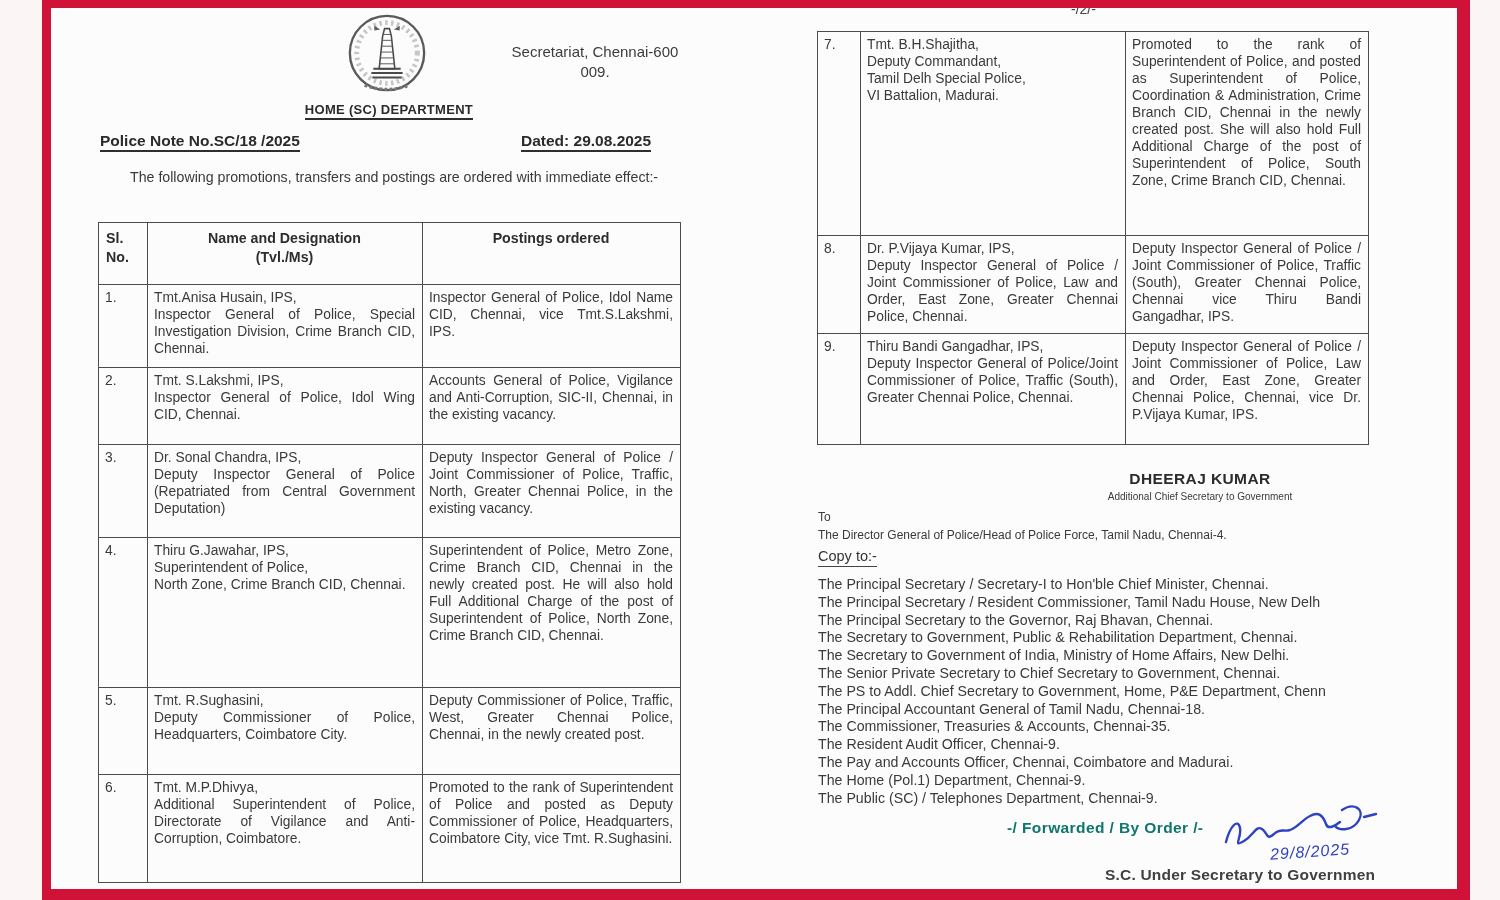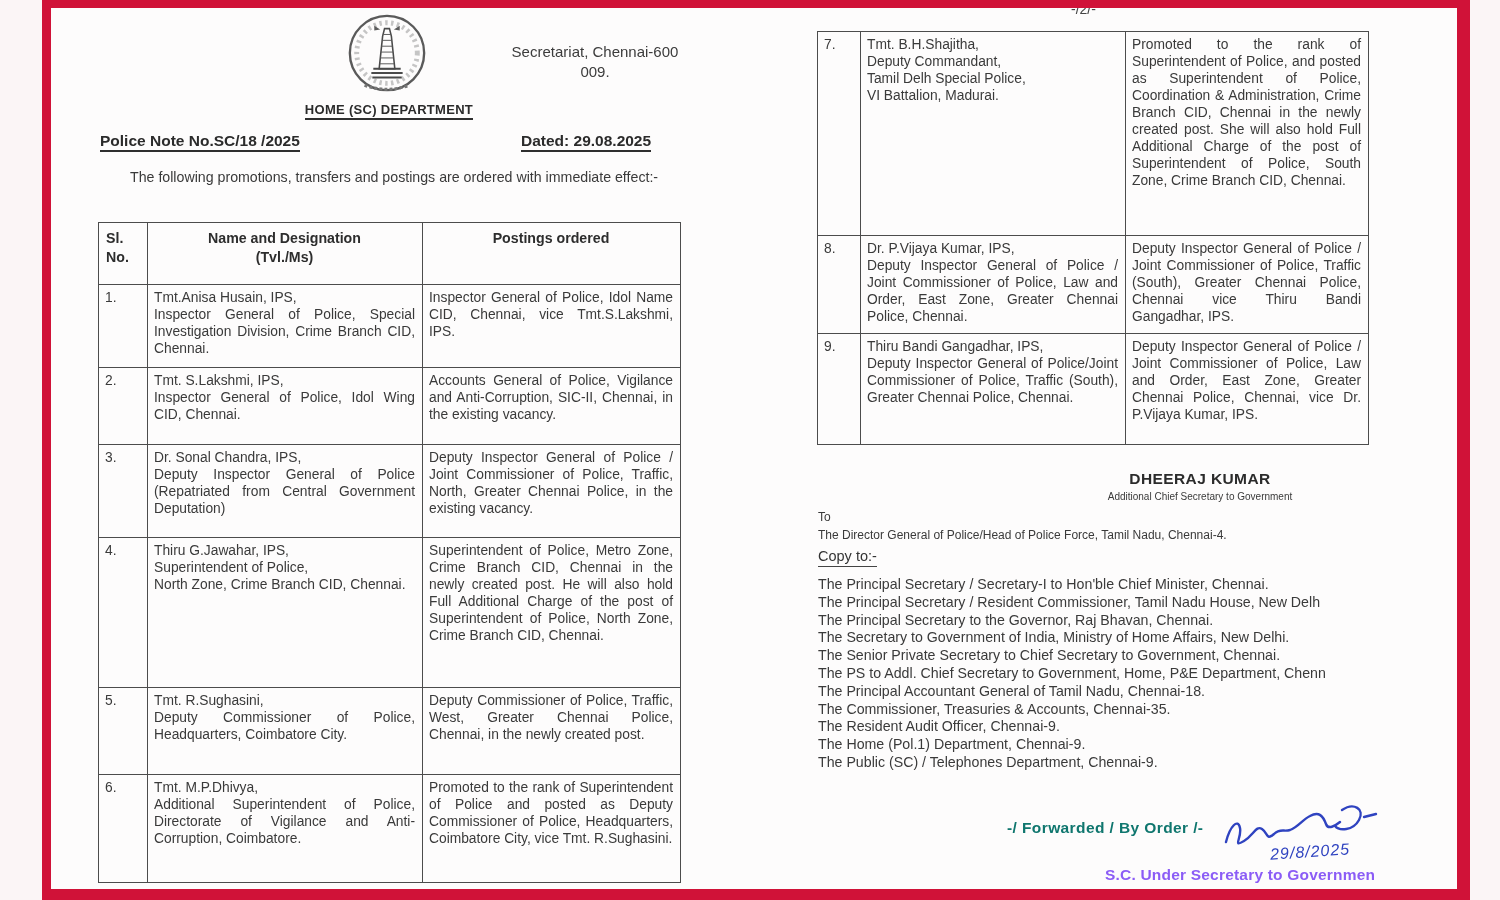"The Secretary to Government, Public" div { html: none -> <div>The Secretary to Government, Public &amp; Rehabilitation Department, Chennai.</div> }
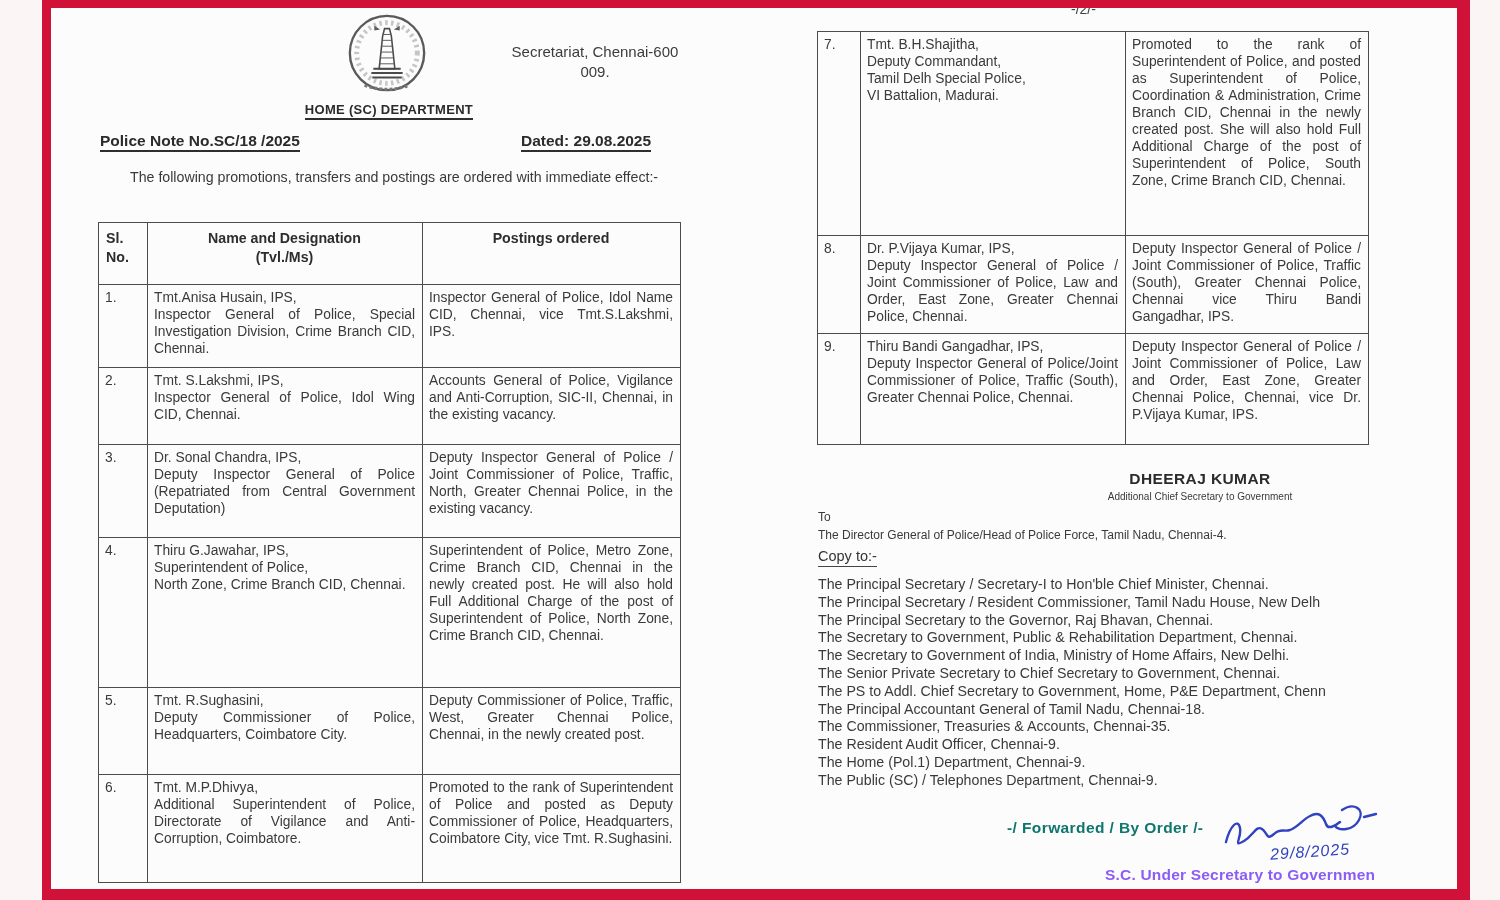"The Pay and Accounts Officer," div { html: none -> <div>The Pay and Accounts Officer, Chennai, Coimbatore and Madurai.</div> }
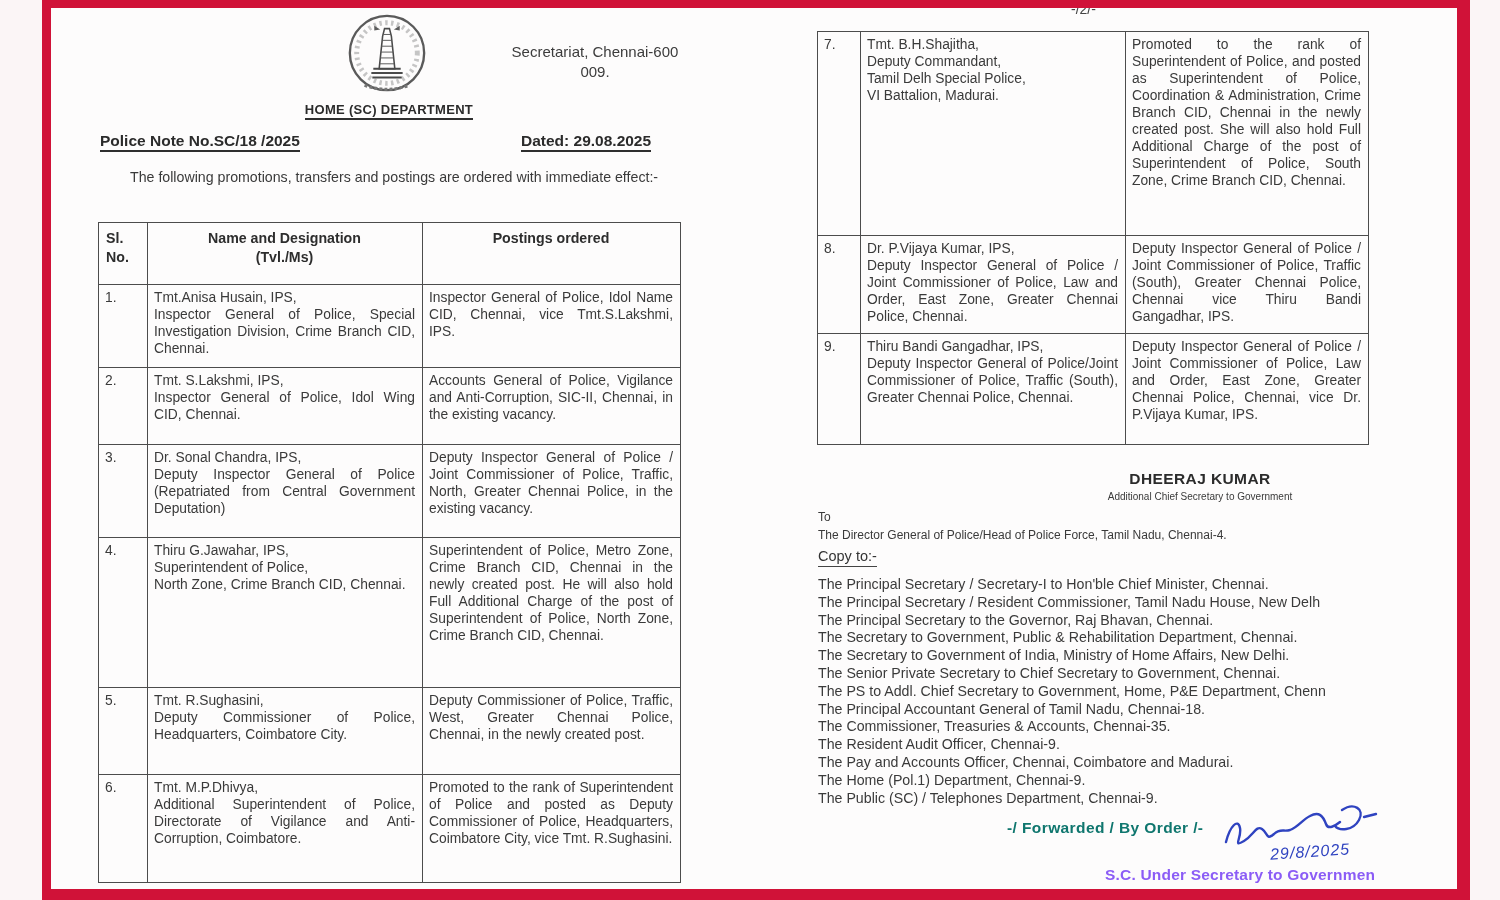"S.C. Under Secretary to Governmen" .undersec { color: #8b5cf6 -> #404040 }
